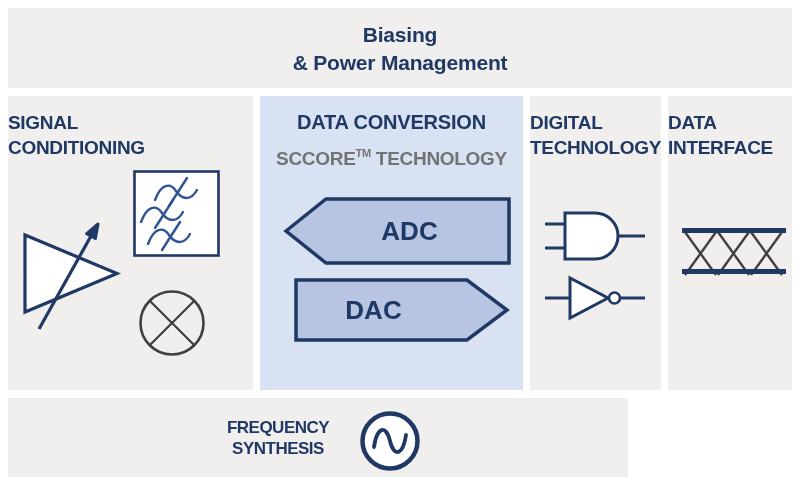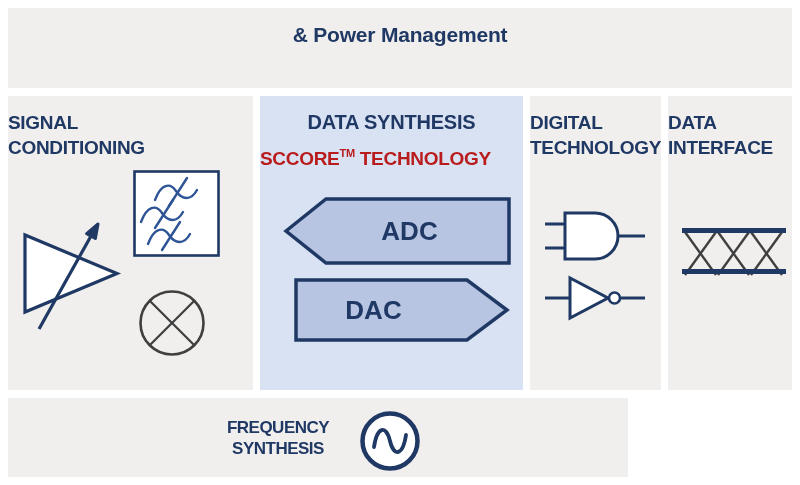"Biasing" span { html: none -> <span>Biasing</span> }
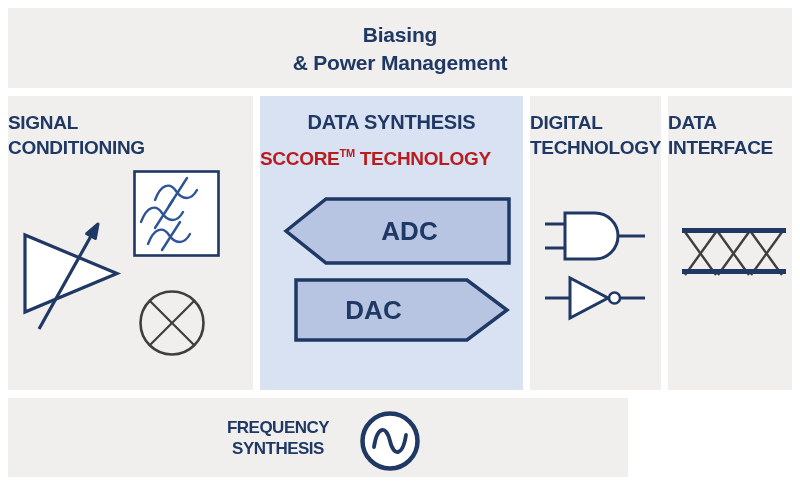"DATA SYNTHESIS" h3.dc-title { text: SYNTHESIS -> CONVERSION }
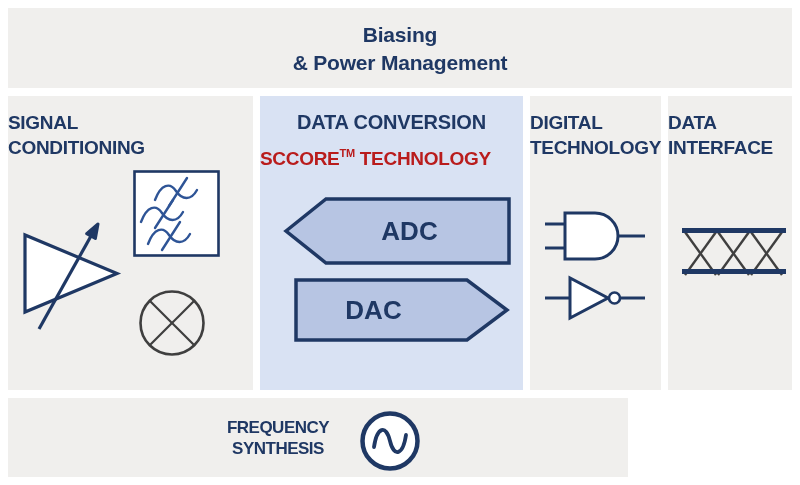"SCCORETM TECHNOLOGY" .dc-subtitle { color: #b91c1c -> #737373; text-align: none -> center }
